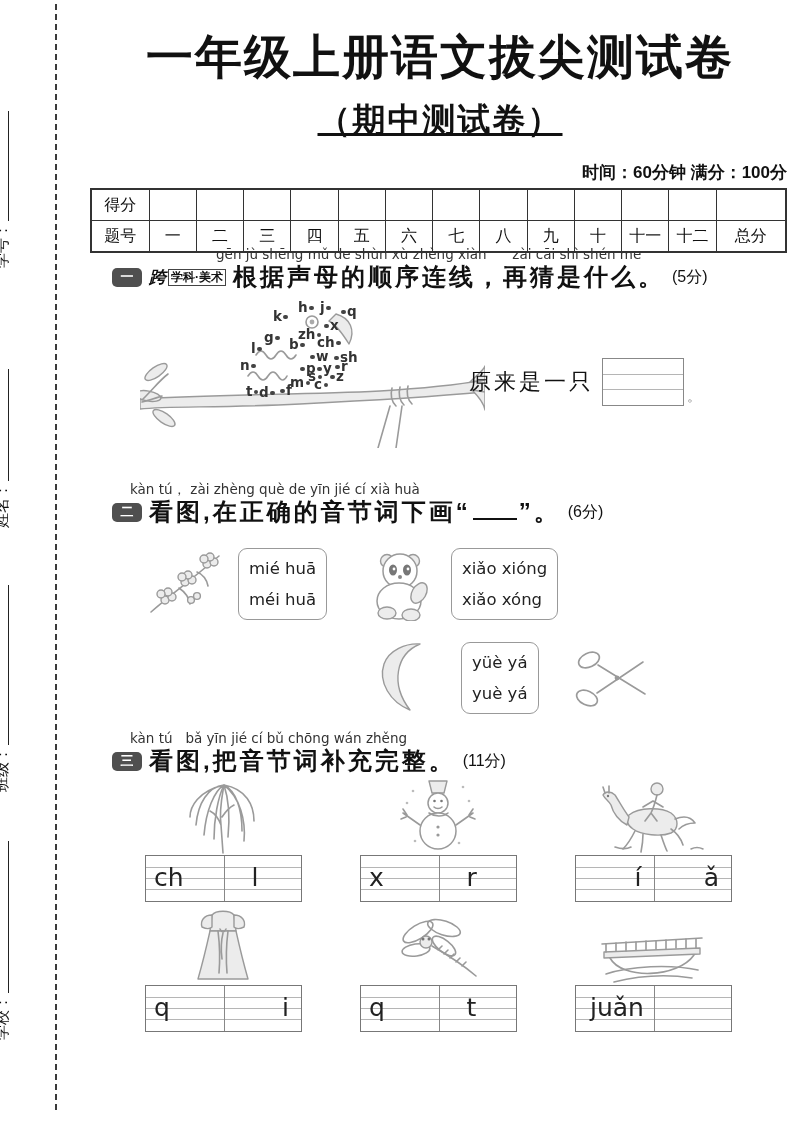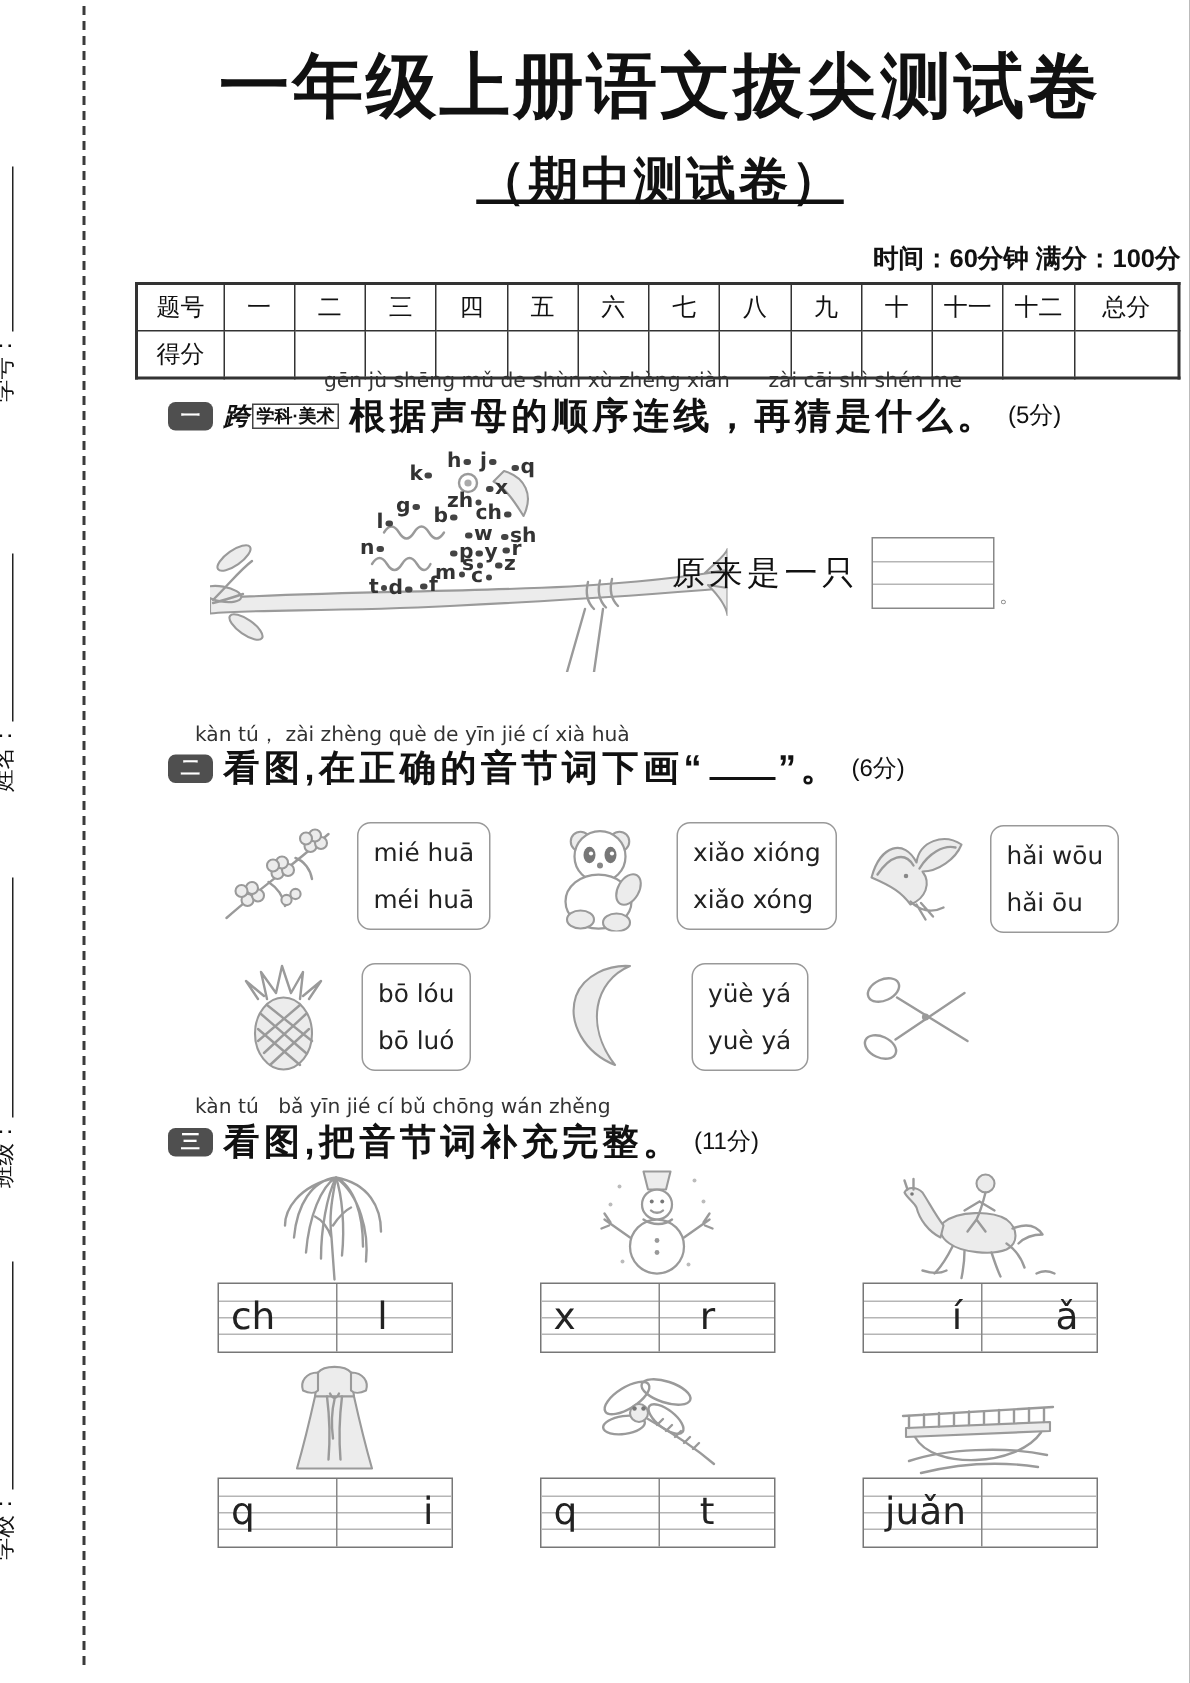"题号" tr { order: before "得分" -> after "得分" }
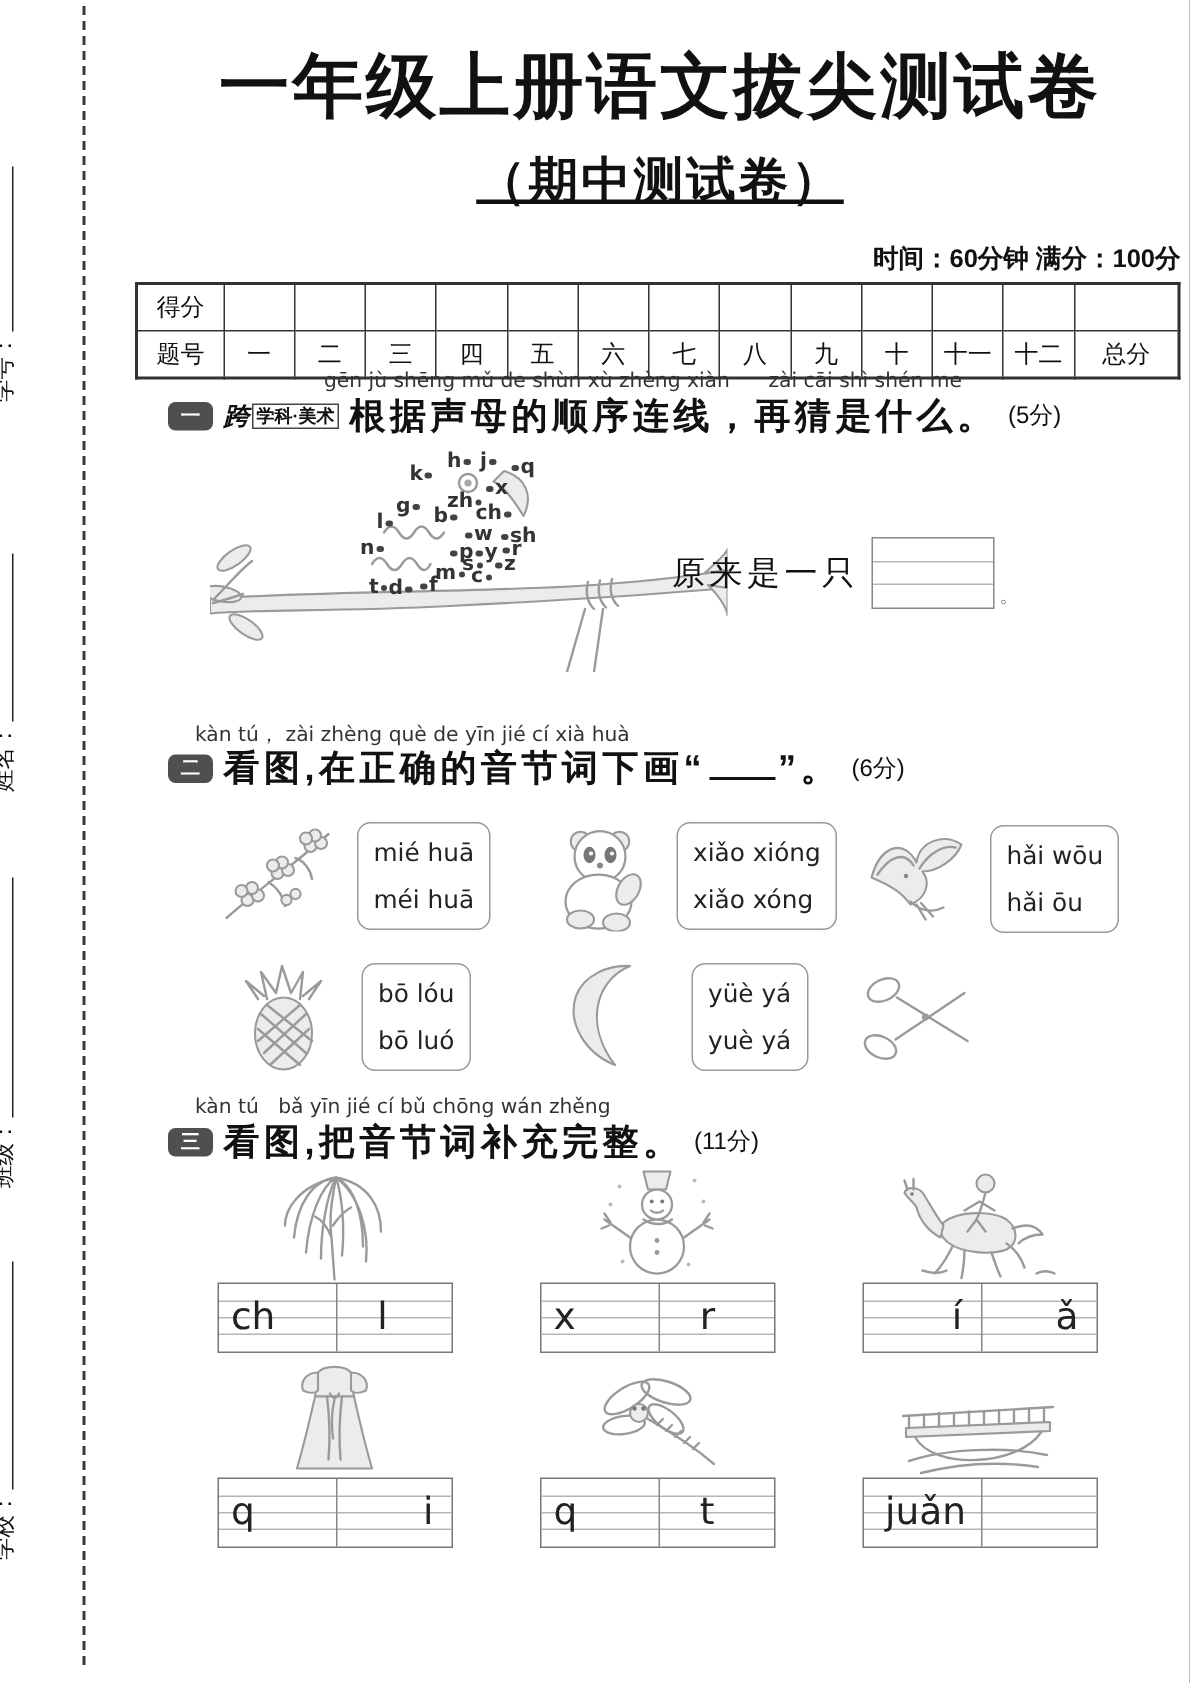"原来是一只" #answer-row { left: 448px -> 469px }
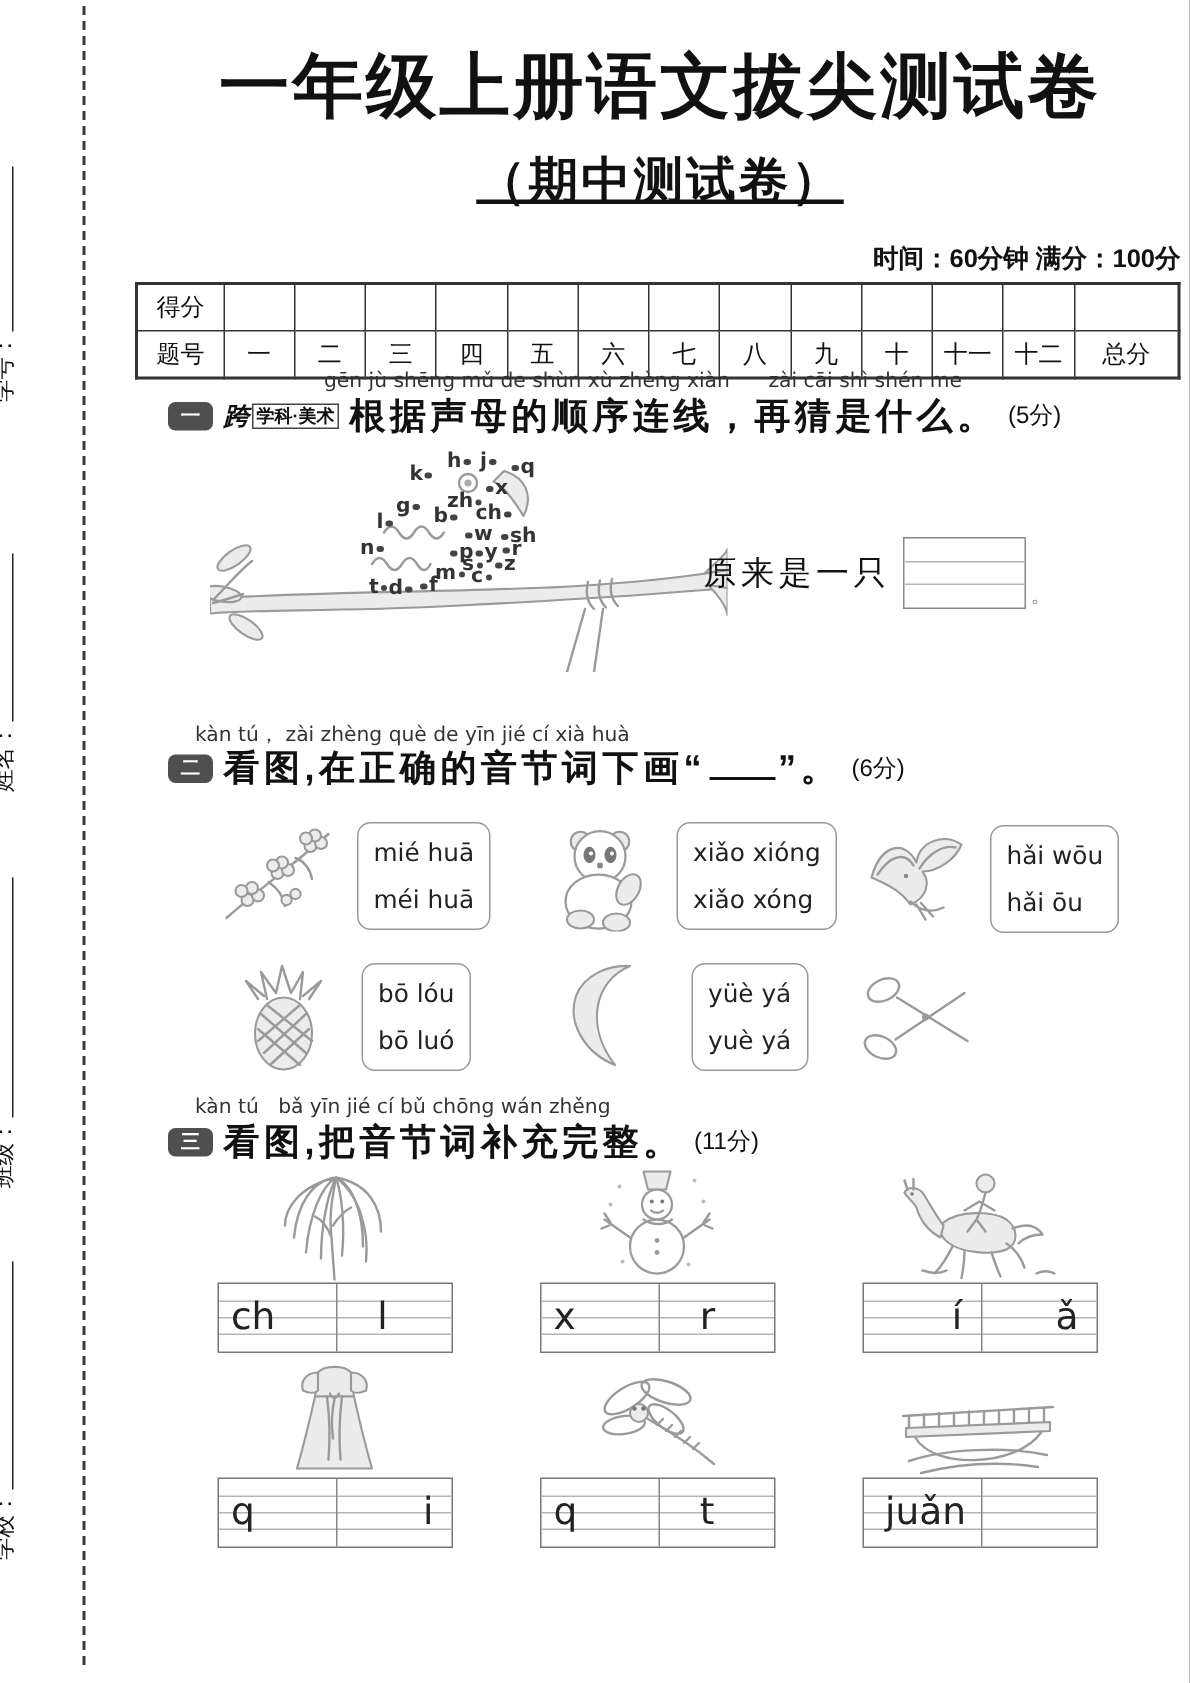"hǎi wōu" div.q2-item { html: <div> <span> <svg> <path></path> <path></path> <circle></circle> </svg> </span> <span> <span>hǎi wōu</span> <span>hǎi ōu</span> </span> </div> -> none }
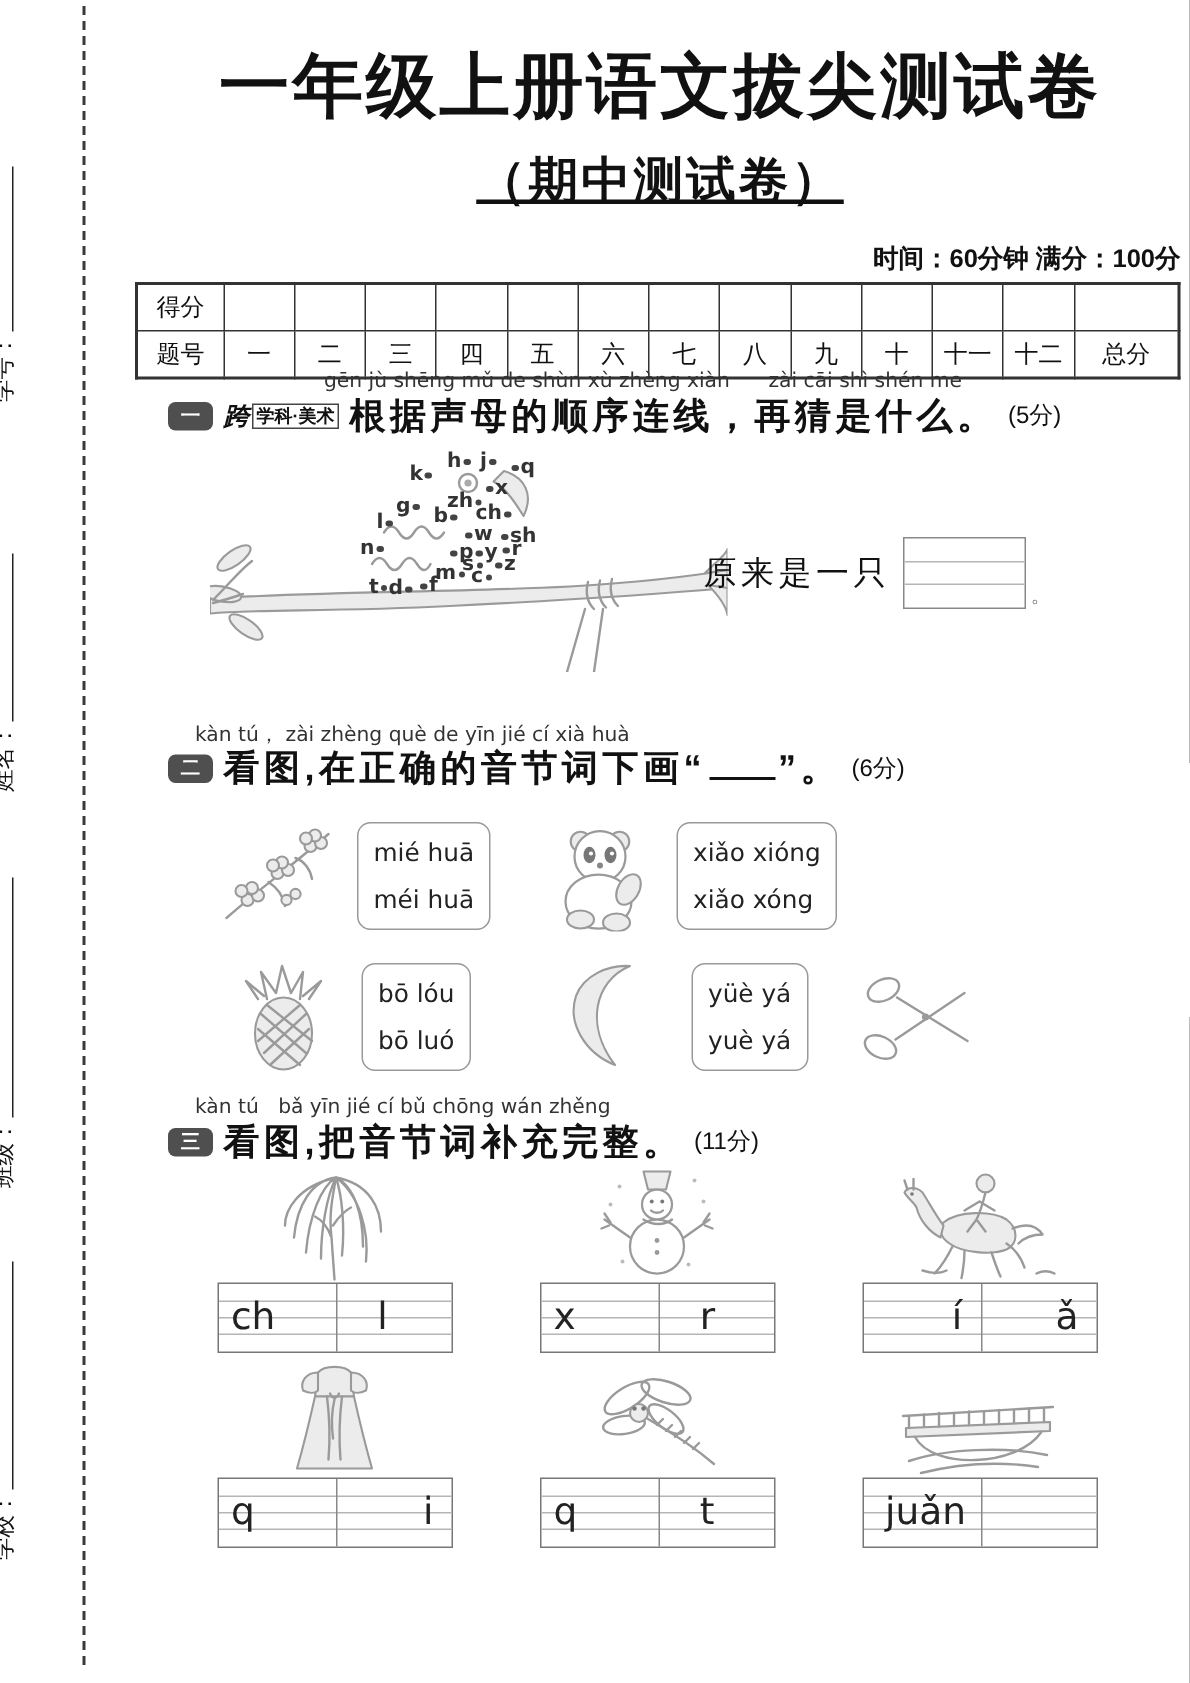"bō lóu" div.q2-item { html: <div> <span> <svg> <path></path> <ellipse></ellipse> <path></path> </svg> </span> <span> <span>bō lóu</span> <span>bō luó</span> </span> </div> -> none }
